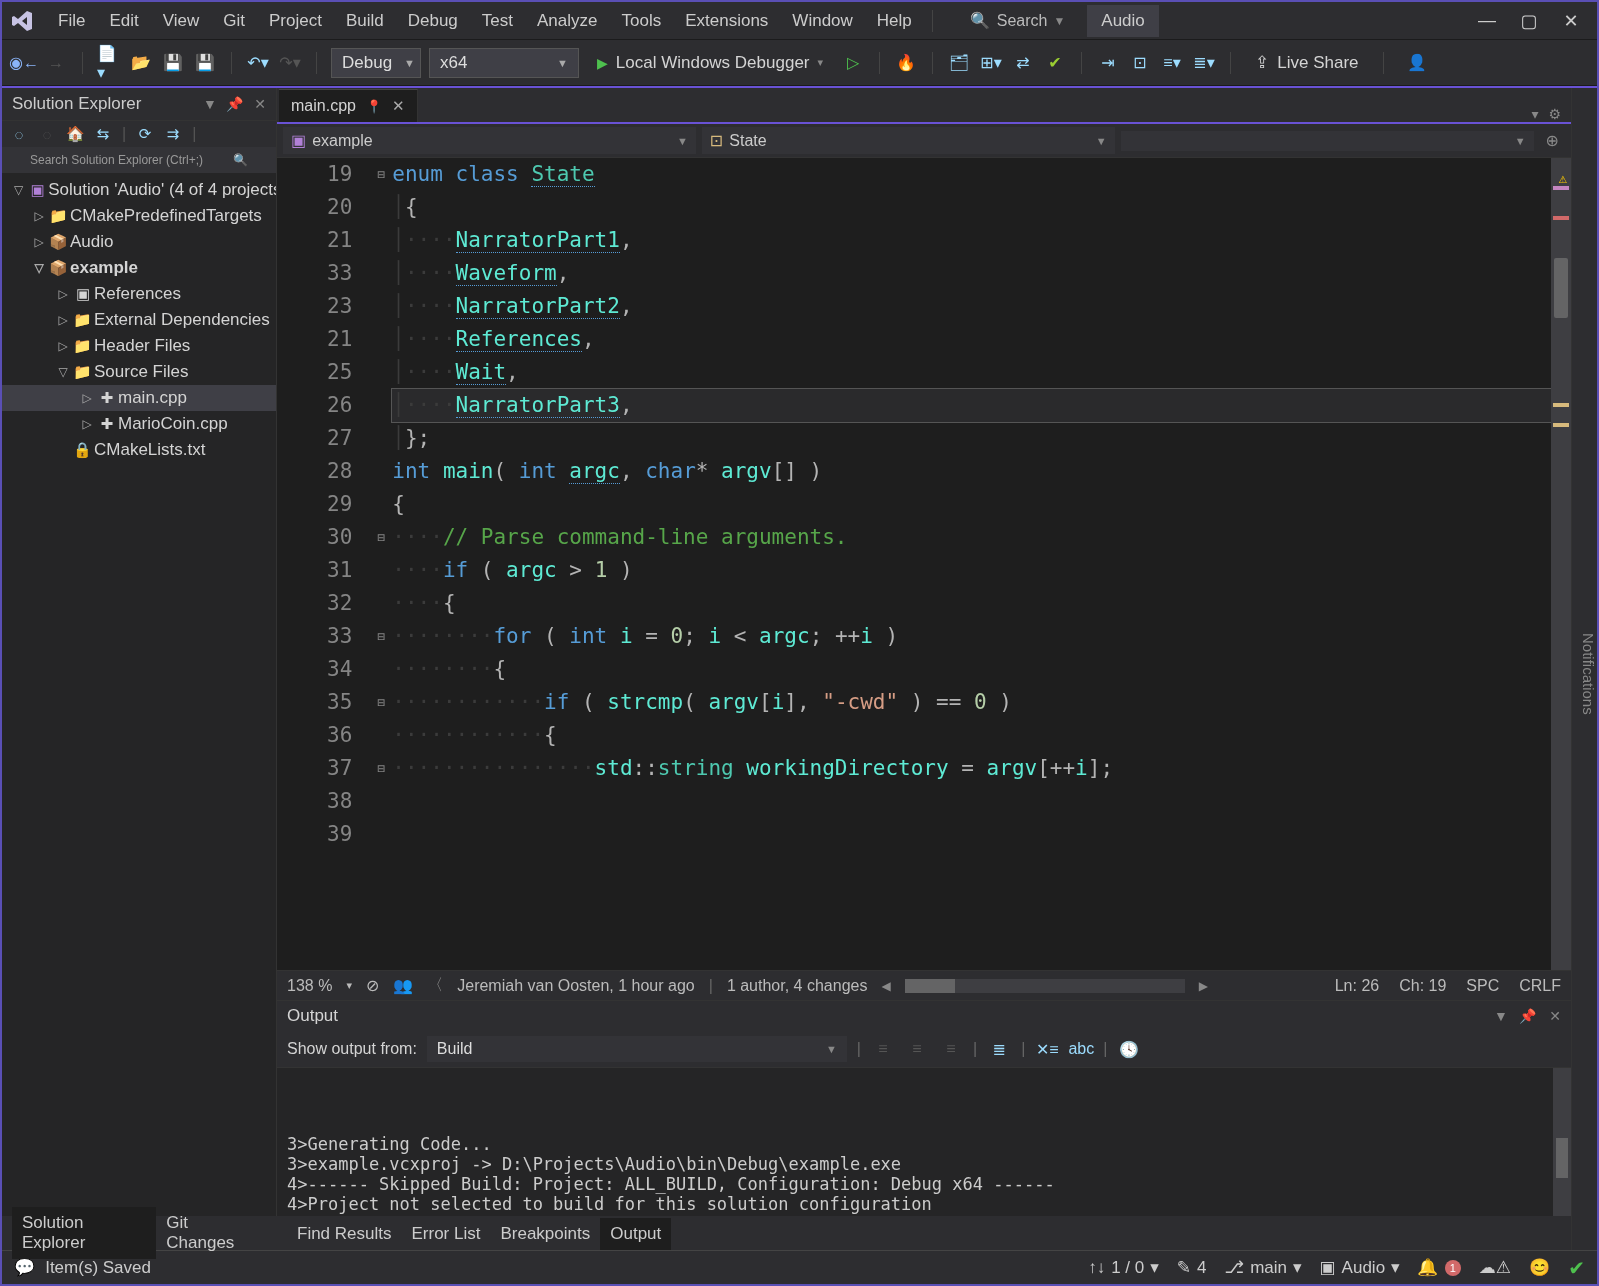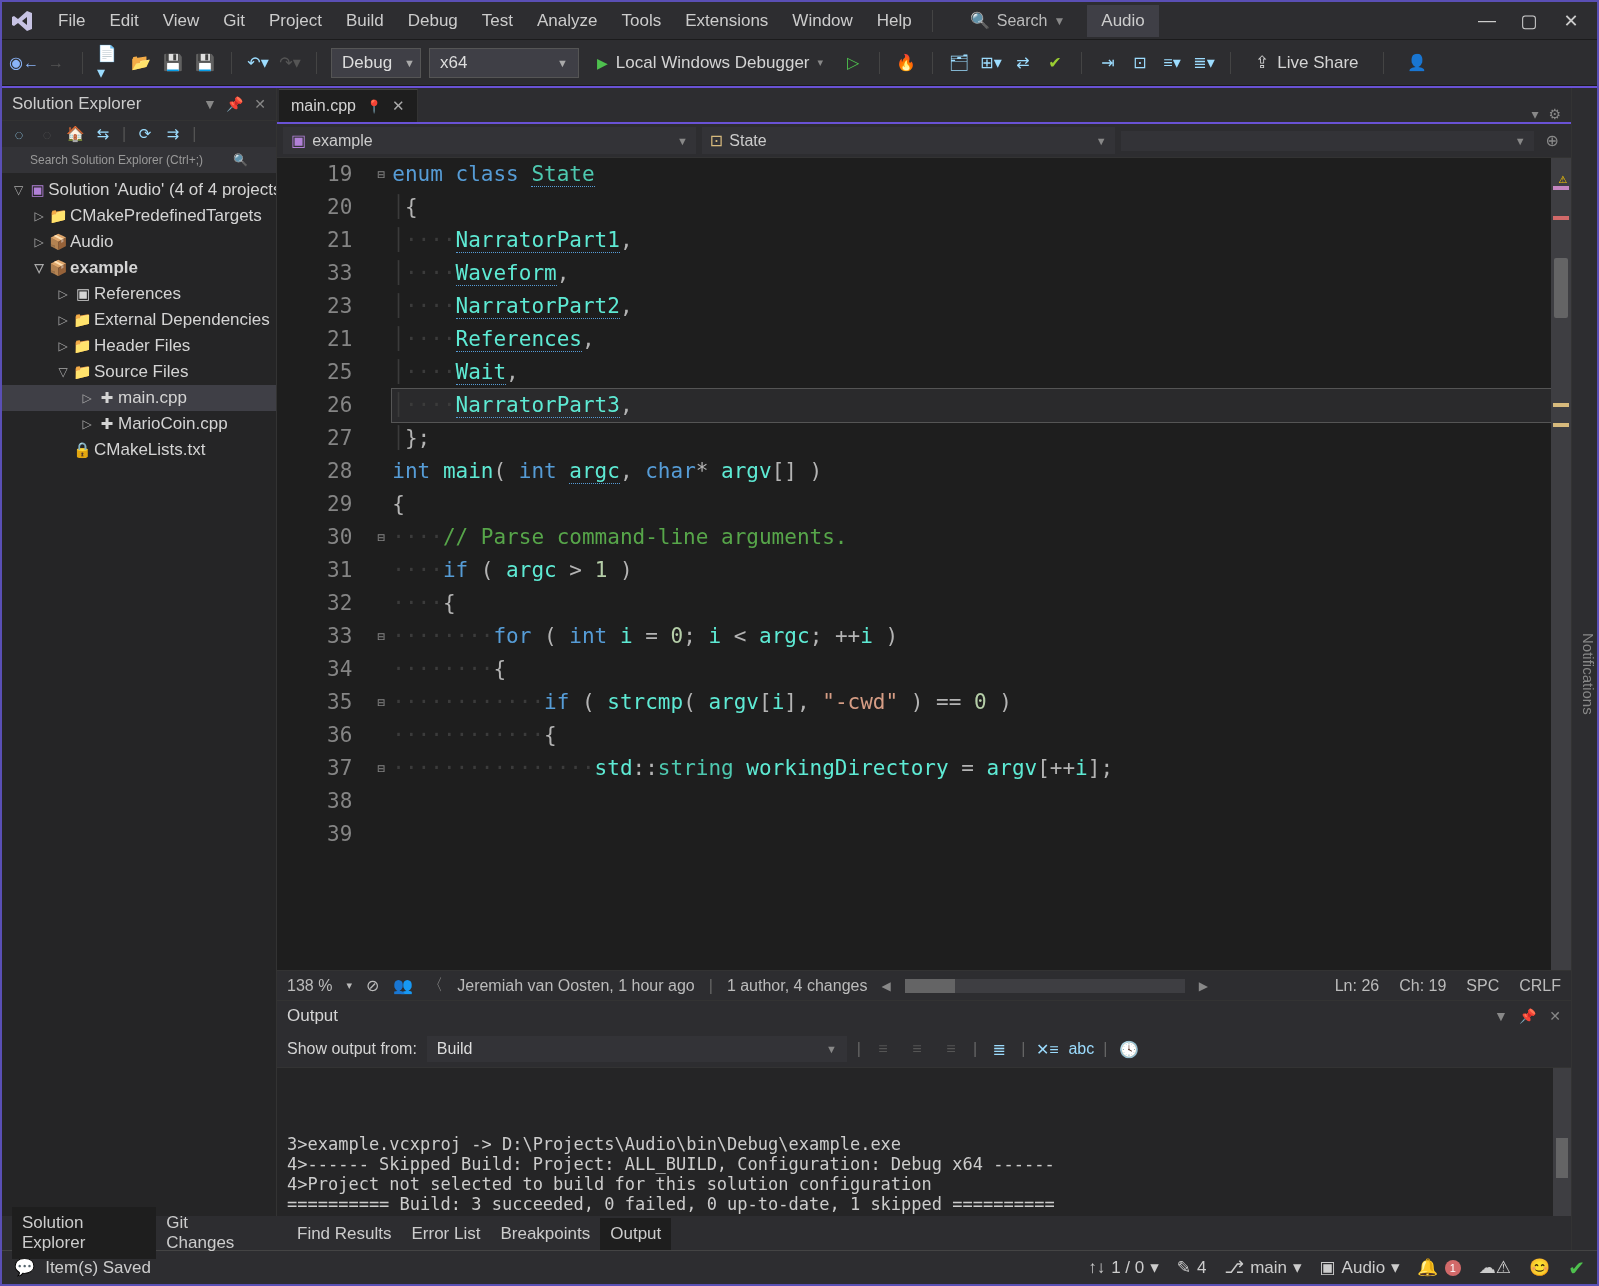"3>Generating Code..." div { html: none -> <div>3&gt;Generating Code...</div> }
